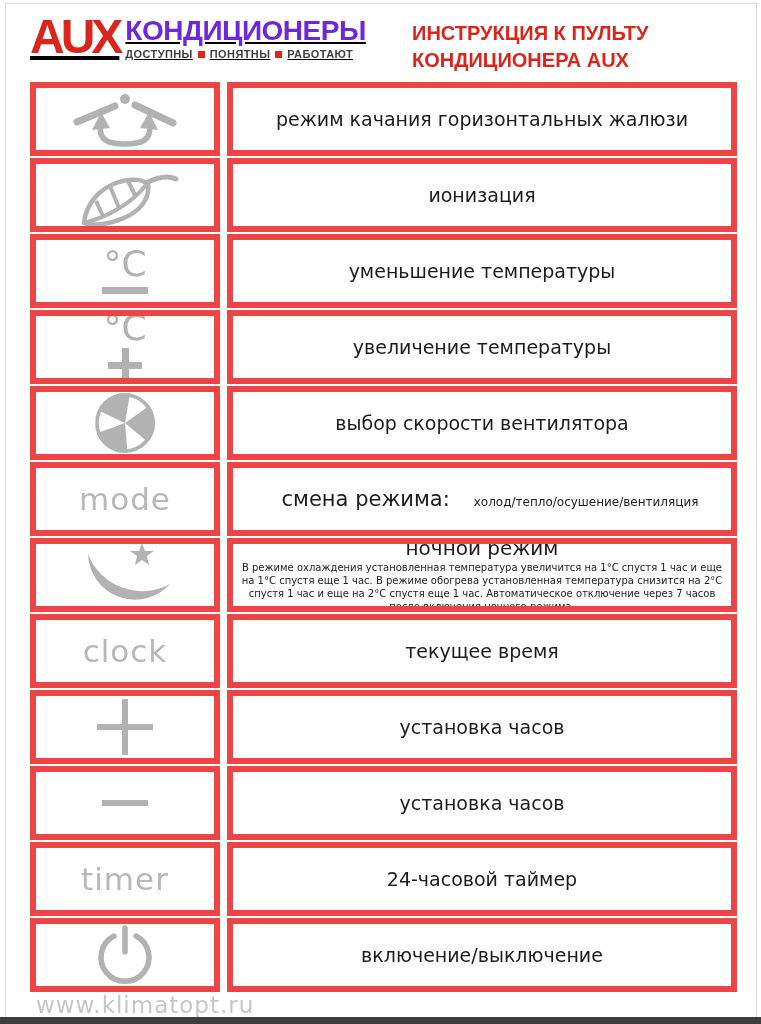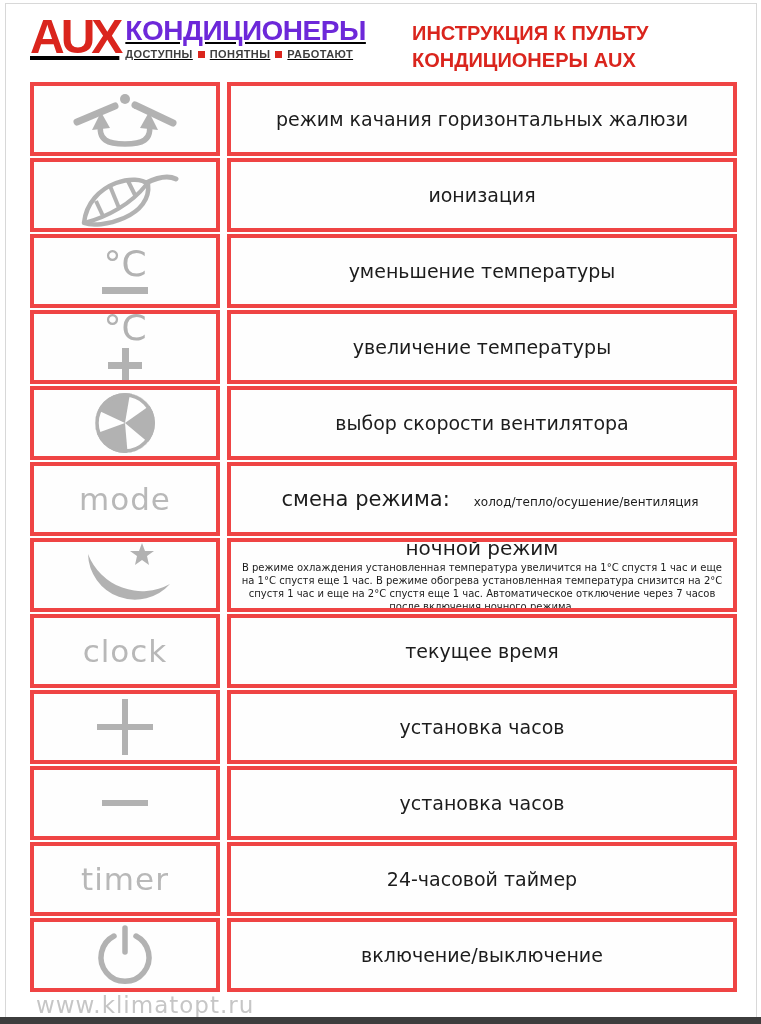"КОНДИЦИОНЕРЫ AUX" div { text: КОНДИЦИОНЕРЫ -> КОНДИЦИОНЕРА }
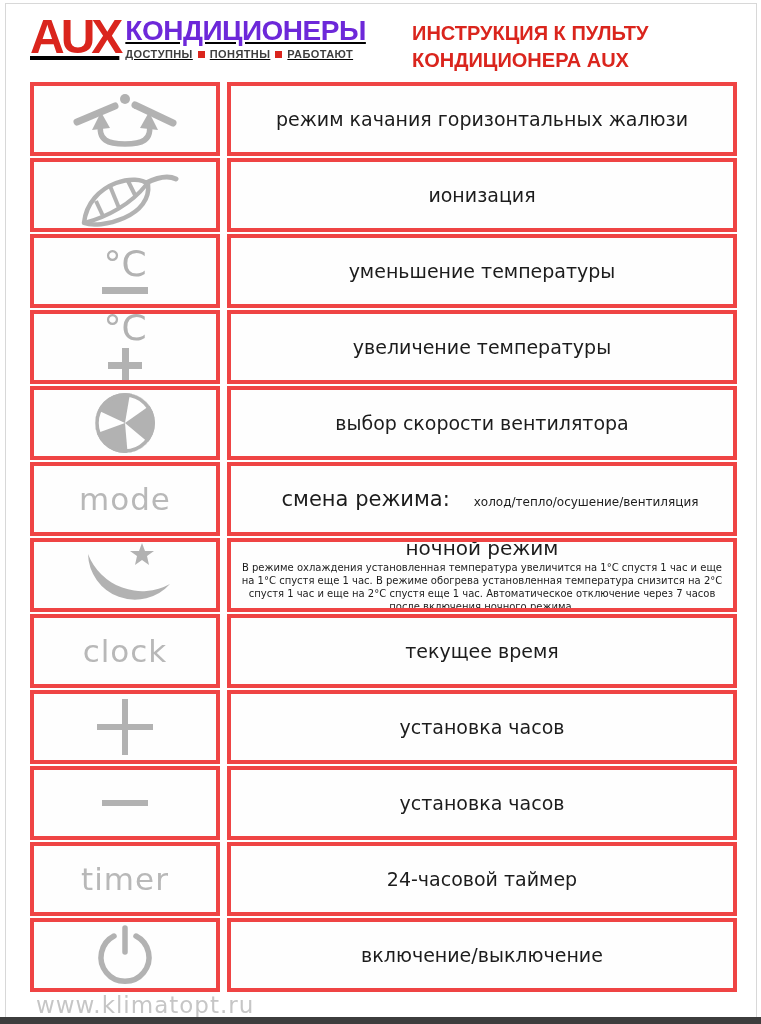"режим качания горизонтальных жалюзи" .cell { border: 4px solid #ef4444 -> 6px solid #ef4444 }
